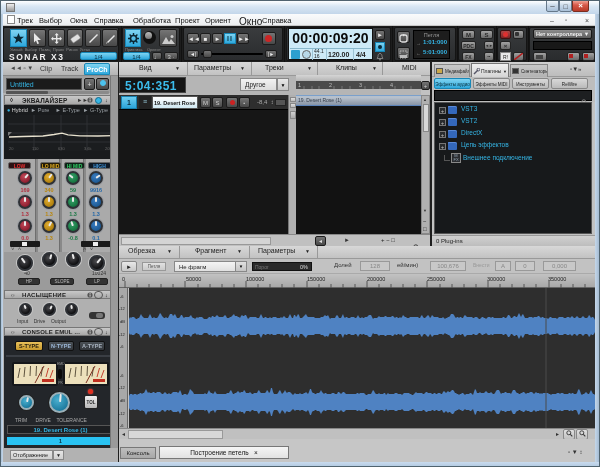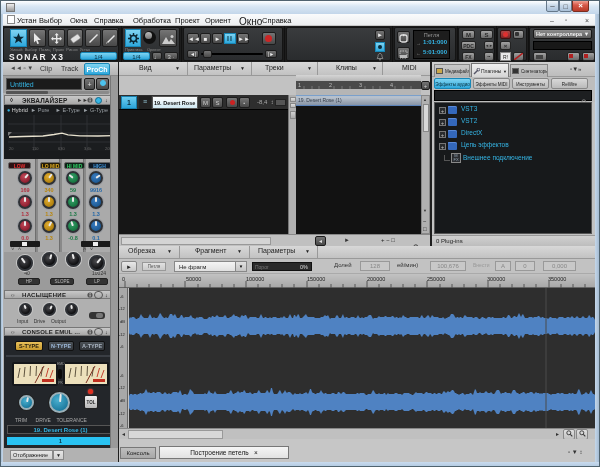"Устан" span.abs { text: Устан -> Трек }
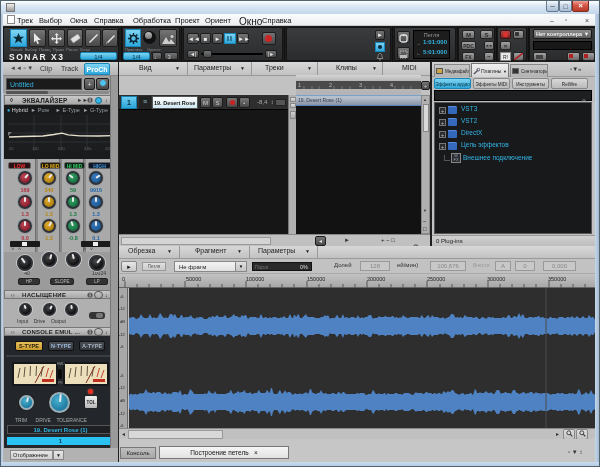"00:00:09:20" div.abs { html: none -> <div> <div>00:00:09:20</div> <div> <span></span> <span></span> <span></span> <span>44.1<br>16</span> <span></span> <span></span> <span>120.00</span> <span>4/4</span> </div> </div> }
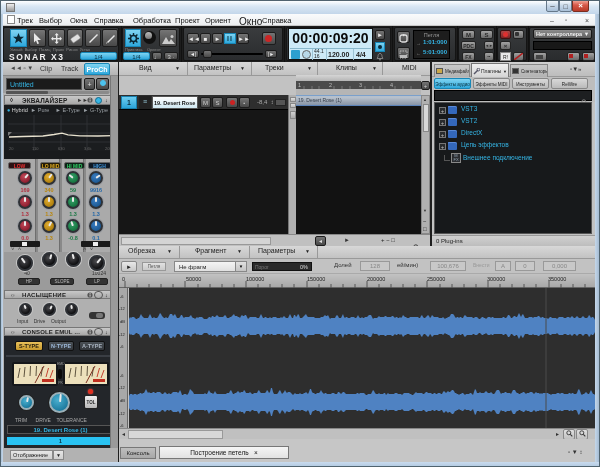"5:04:351" div.abs { html: none -> <div> <div> <span>5:04:351</span> </div> <div>Другое</div> <div>▼</div> </div> }
